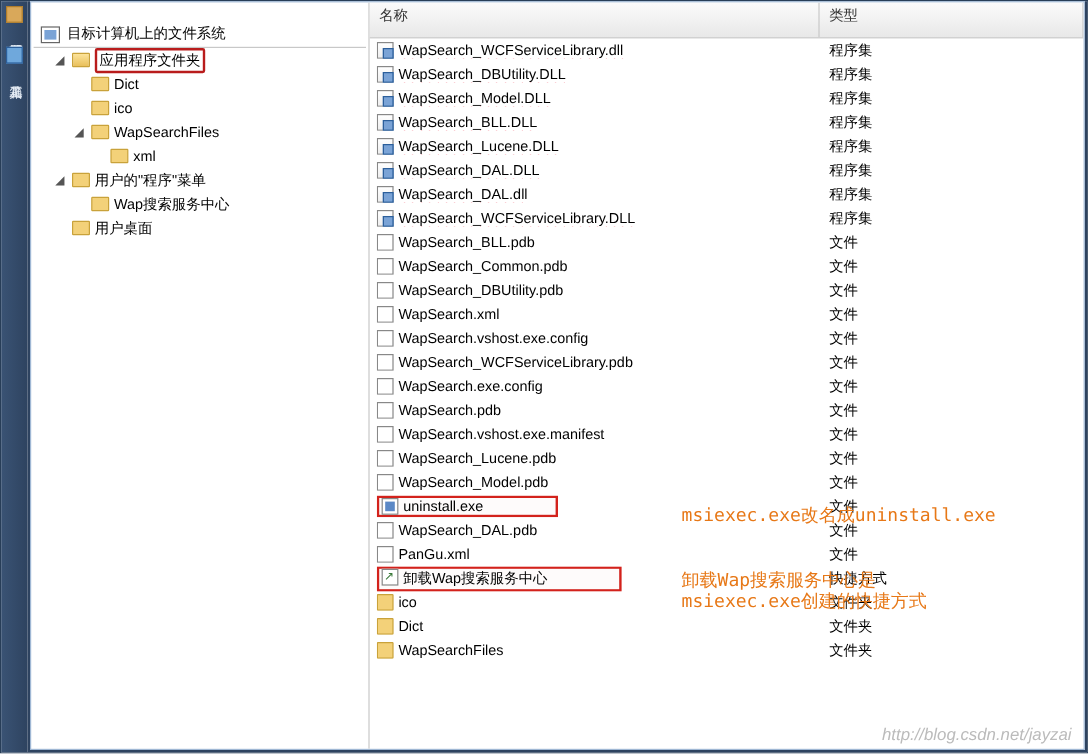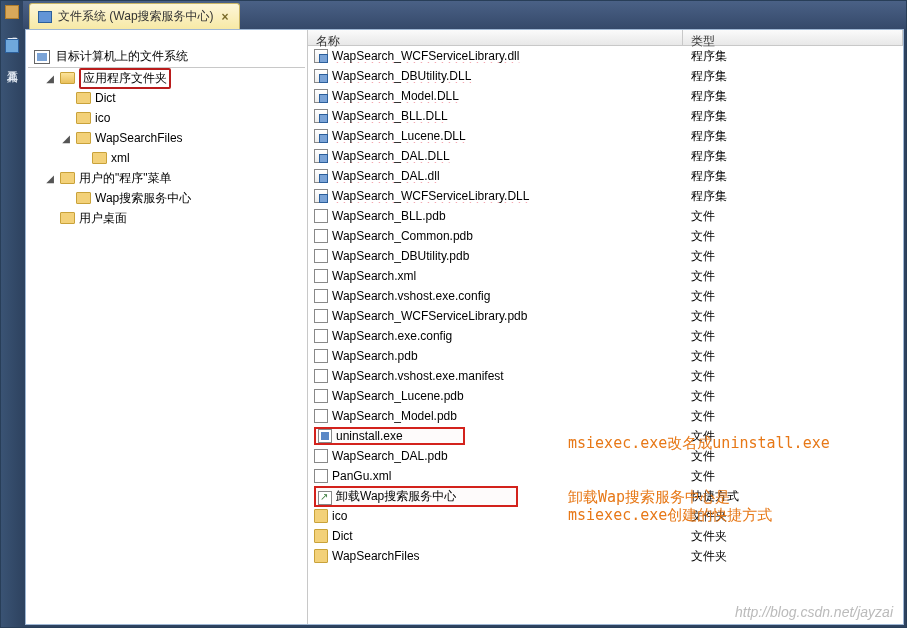"文件系统 (Wap搜索服务中心)" div.tabbar { html: <div> <div> <span></span> <span>文件系统 (Wap搜索服务中心)</span> <span>×</span> </div> </div> -> none }
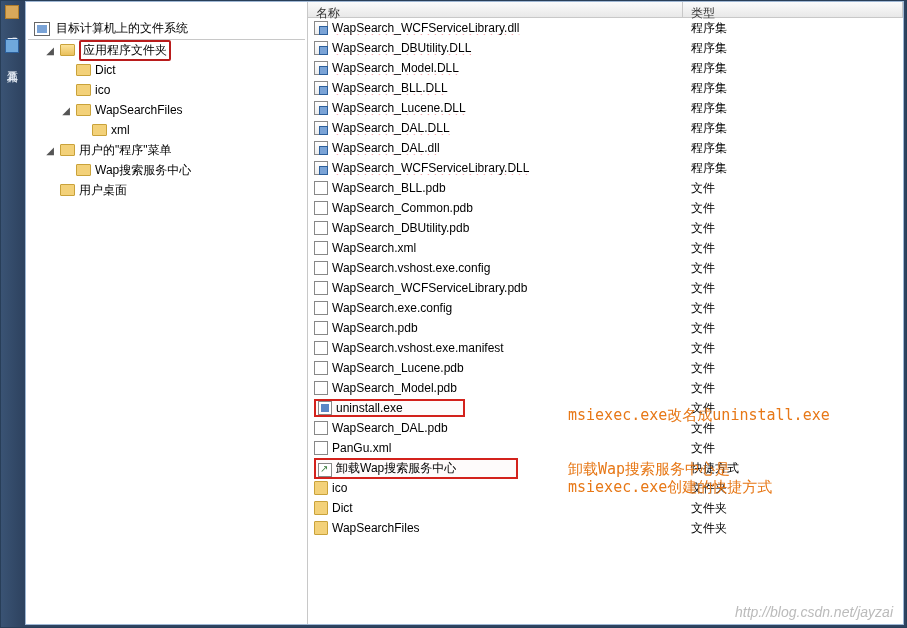"名称" .list-header { height: 16px -> 30px }
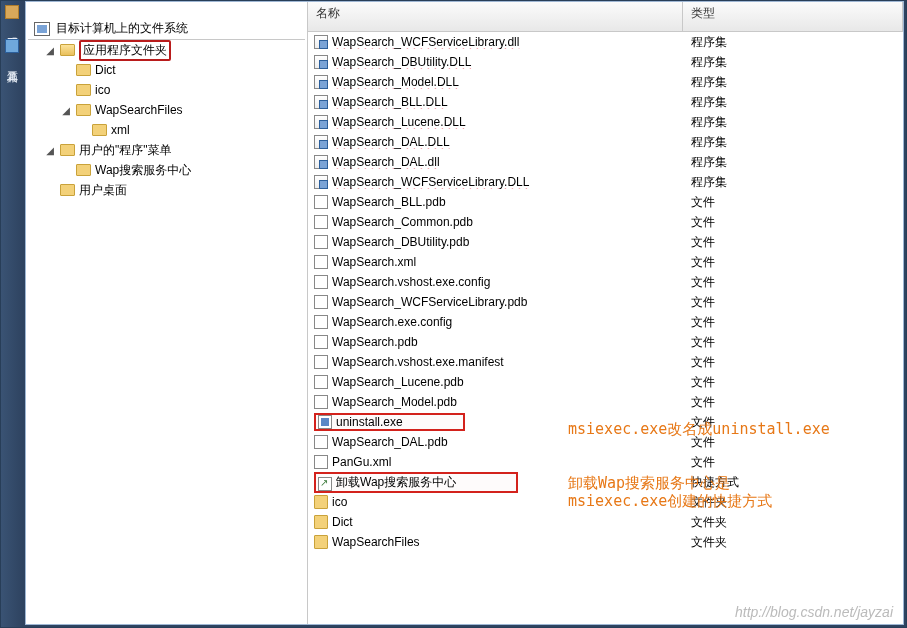"卸载Wap搜索服务中心" div.red-box { align-items: flex-end -> flex-start }
